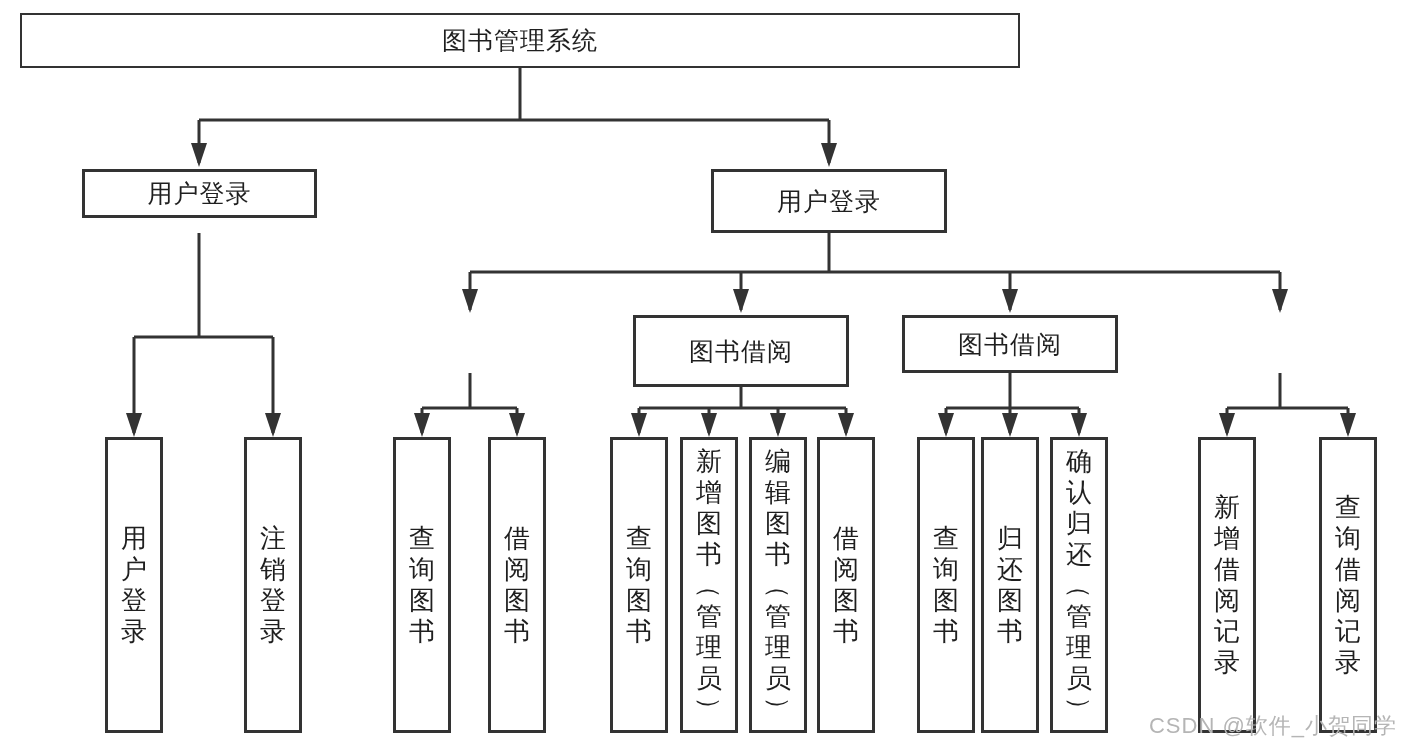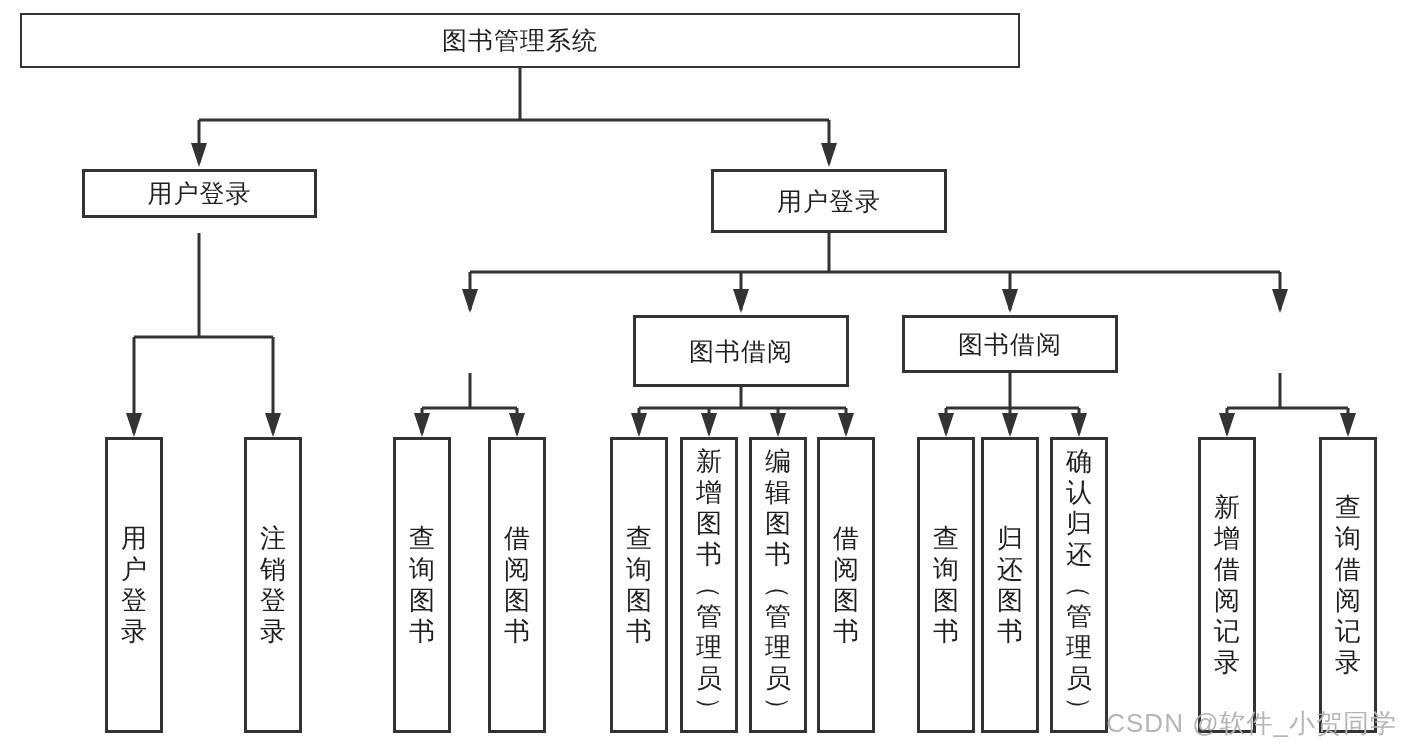"CSDN @软件_小贺同学" #watermark { font-size: 26px -> 22px }
